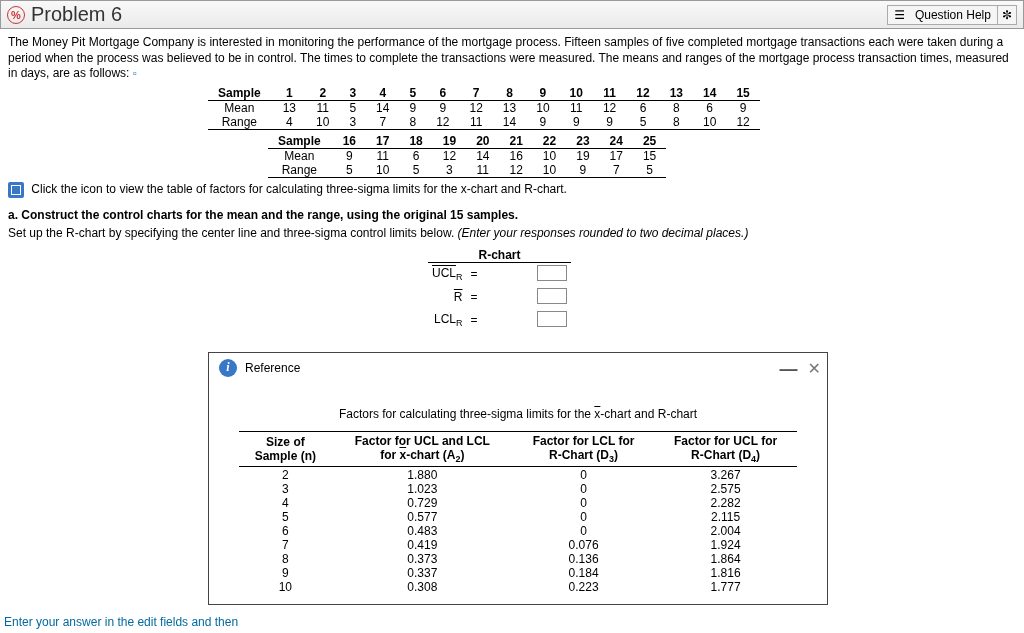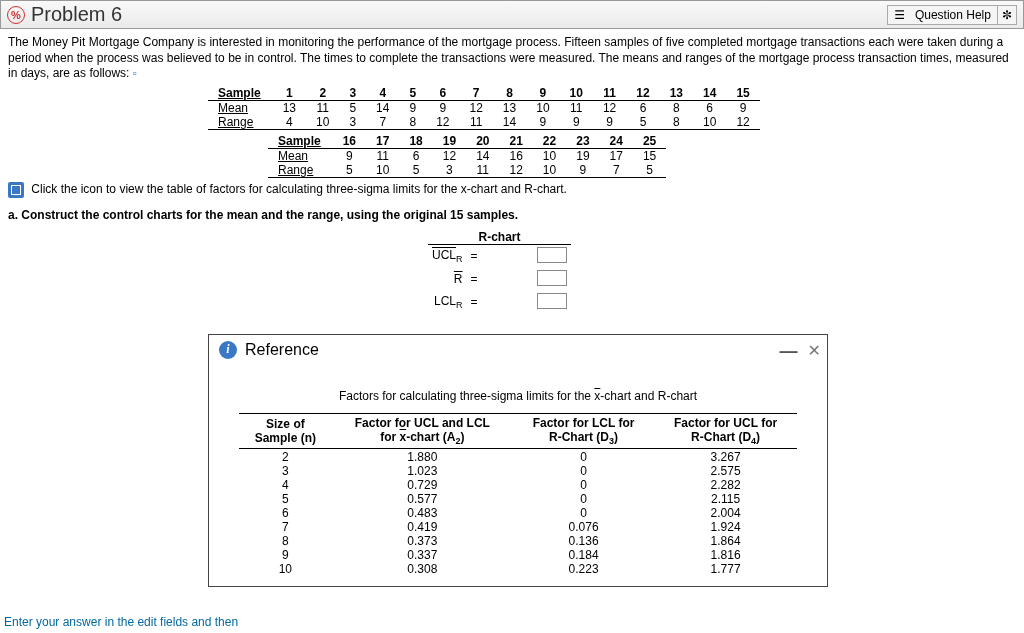"Sample" .data-table .rowlabel { text-align: left -> center; text-decoration: underline -> none }
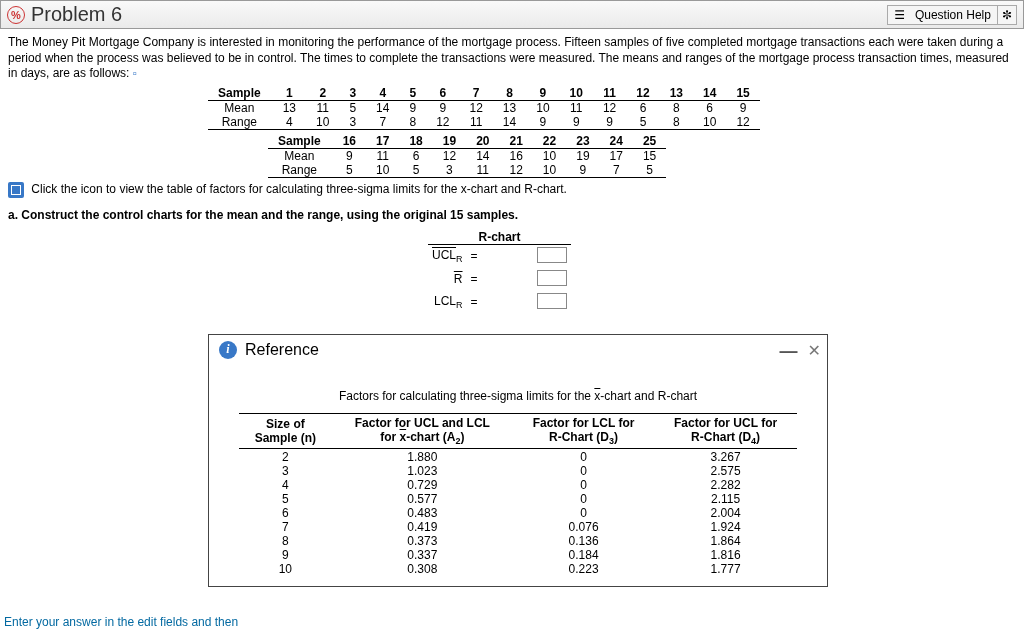"Set up the R-chart by" p.instruction { html: none -> <p><span>Set up the R-chart by specifying the center line and three-sigma control limits below. <i>(Enter your responses rounded to two decimal places.)</i></span></p> }
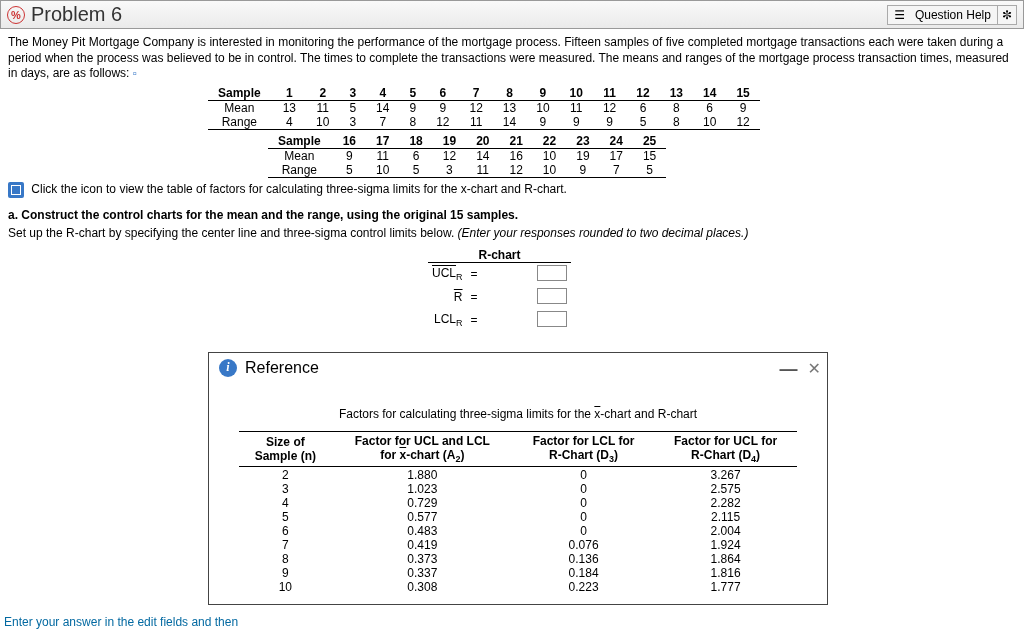"Reference" .reference-title { font-size: 16px -> 12px }
